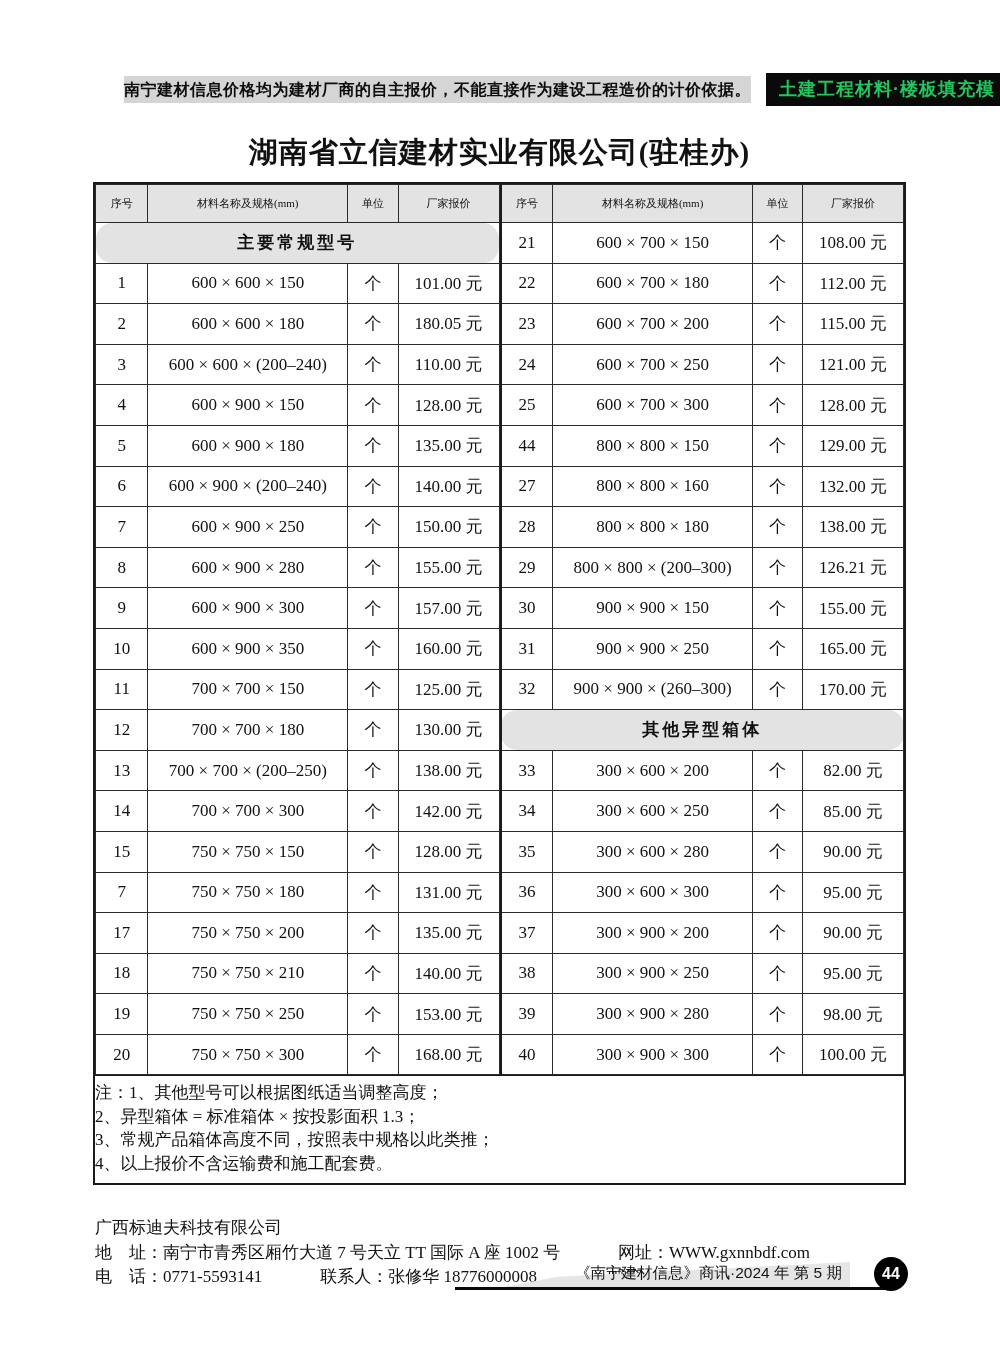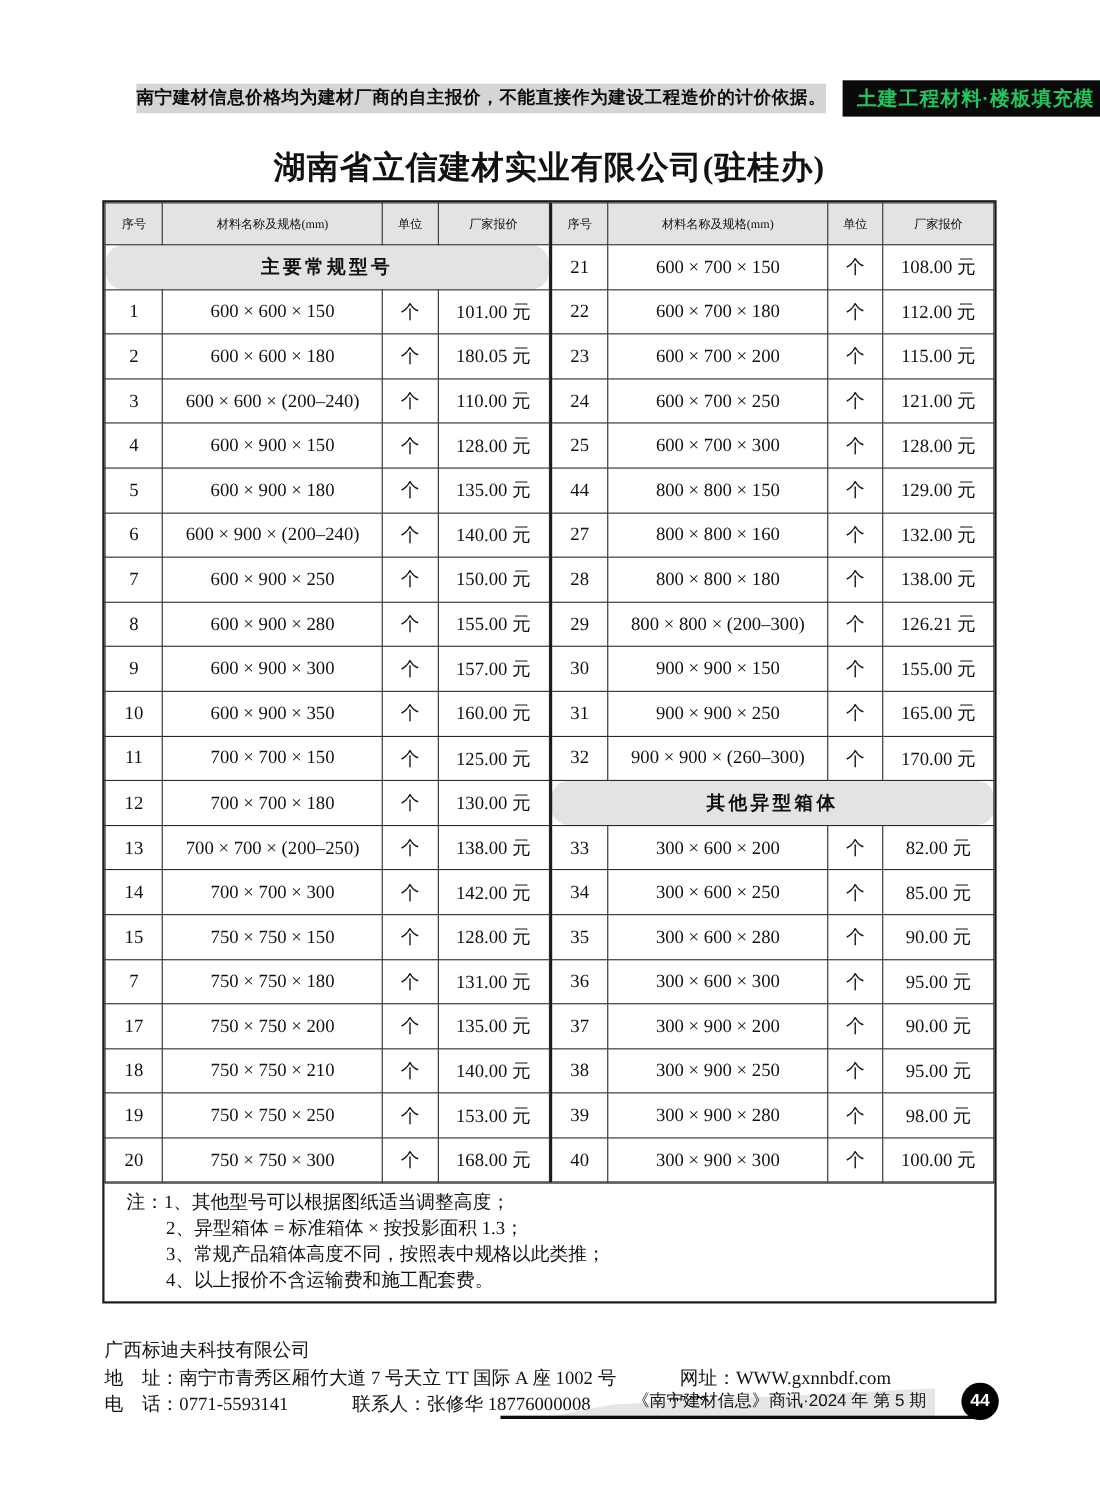"注：1、其他型号可以根据图纸适当调整高度；" .notes { padding: 5px 10px 8px 20px -> 5px 10px 8px 0 }
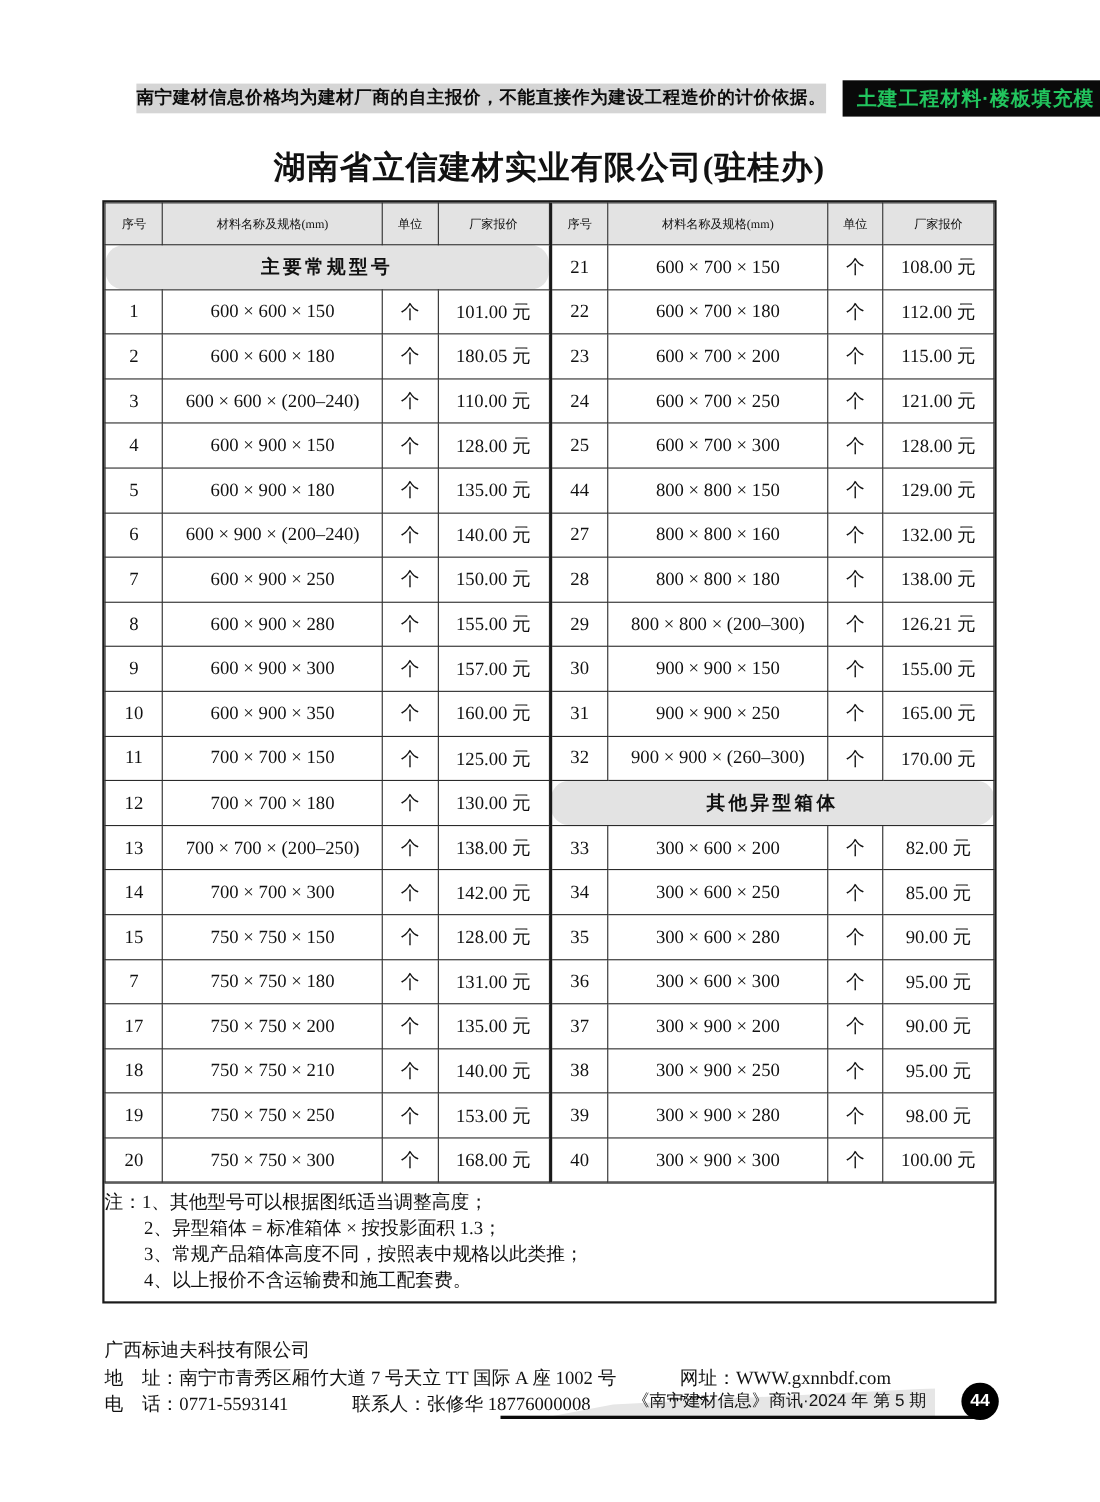"2、异型箱体 = 标准箱体 × 按投影面积" .note-line { margin-left: 36px -> none }
